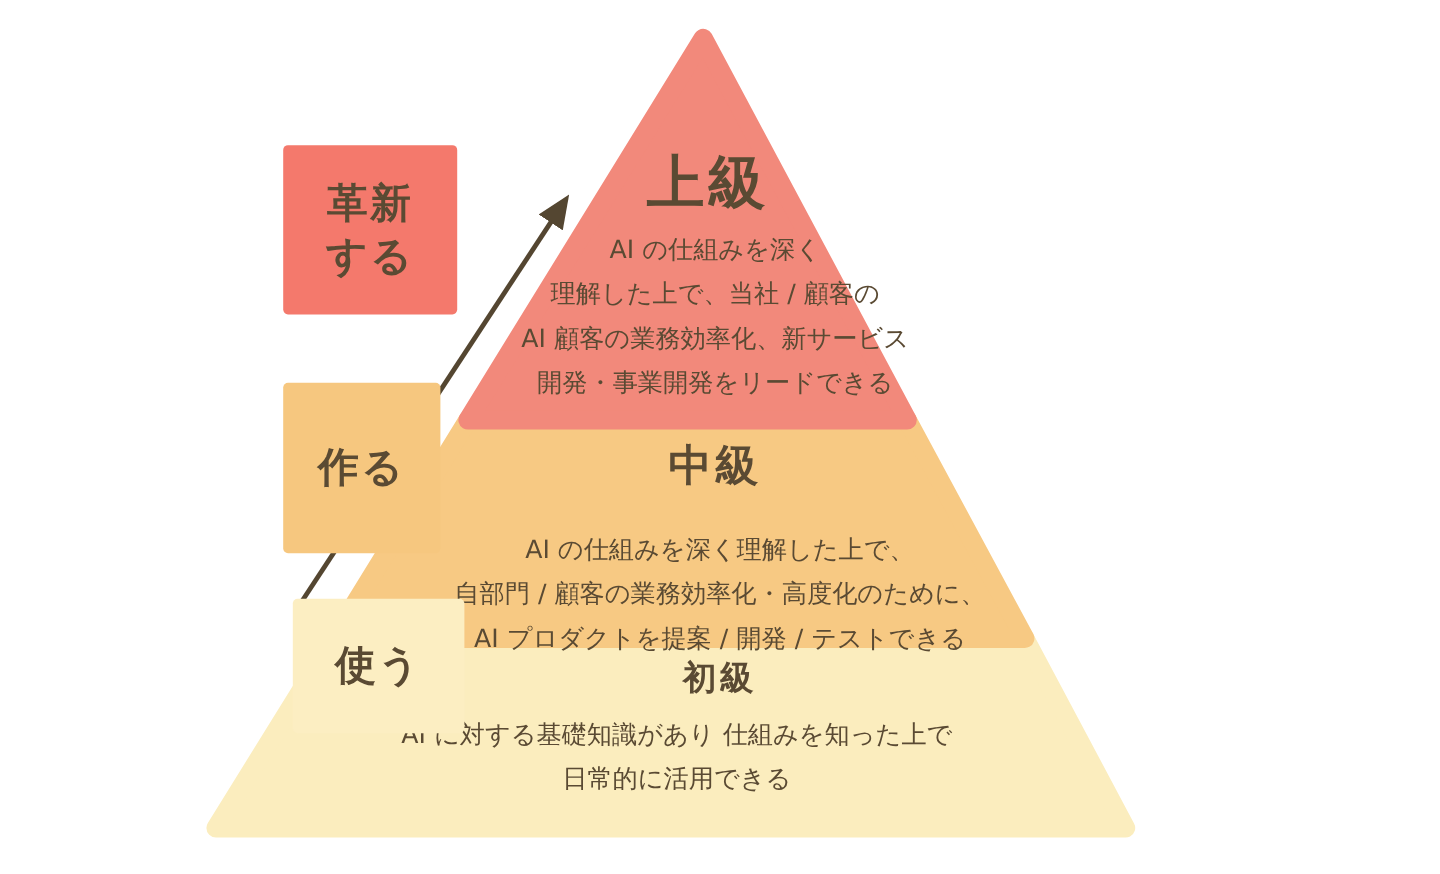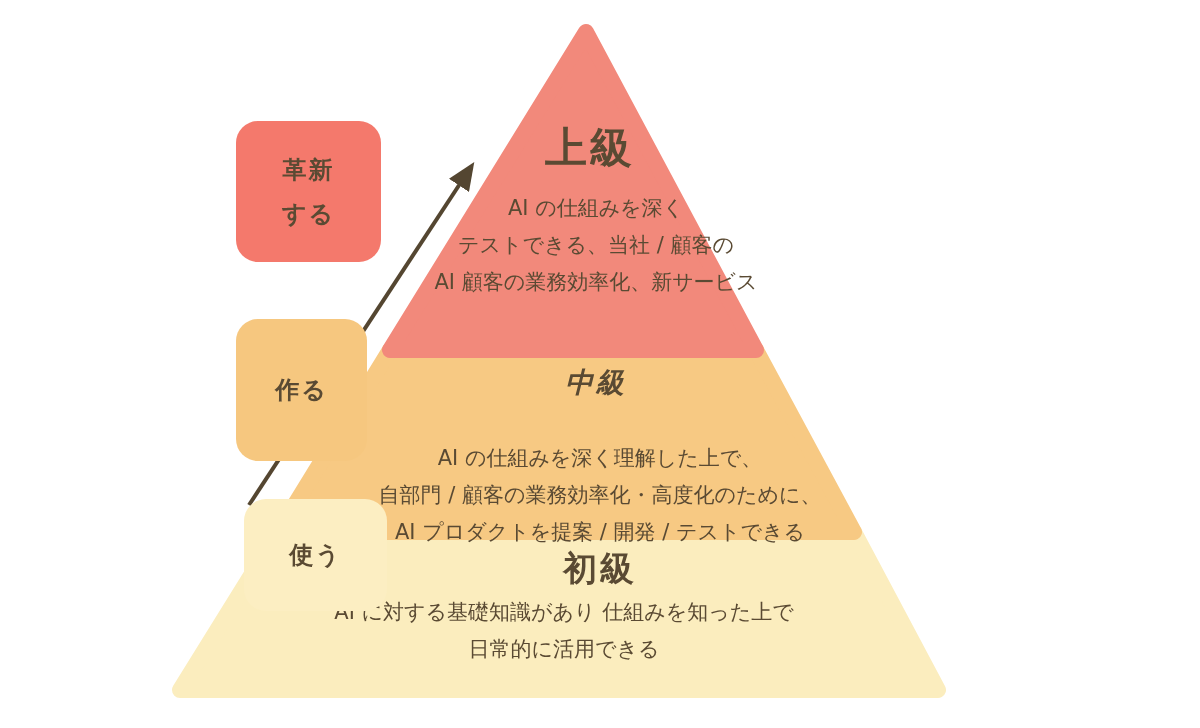"革新" .side-box { border-radius: 22px -> 4px; font-size: 24px -> 34px }
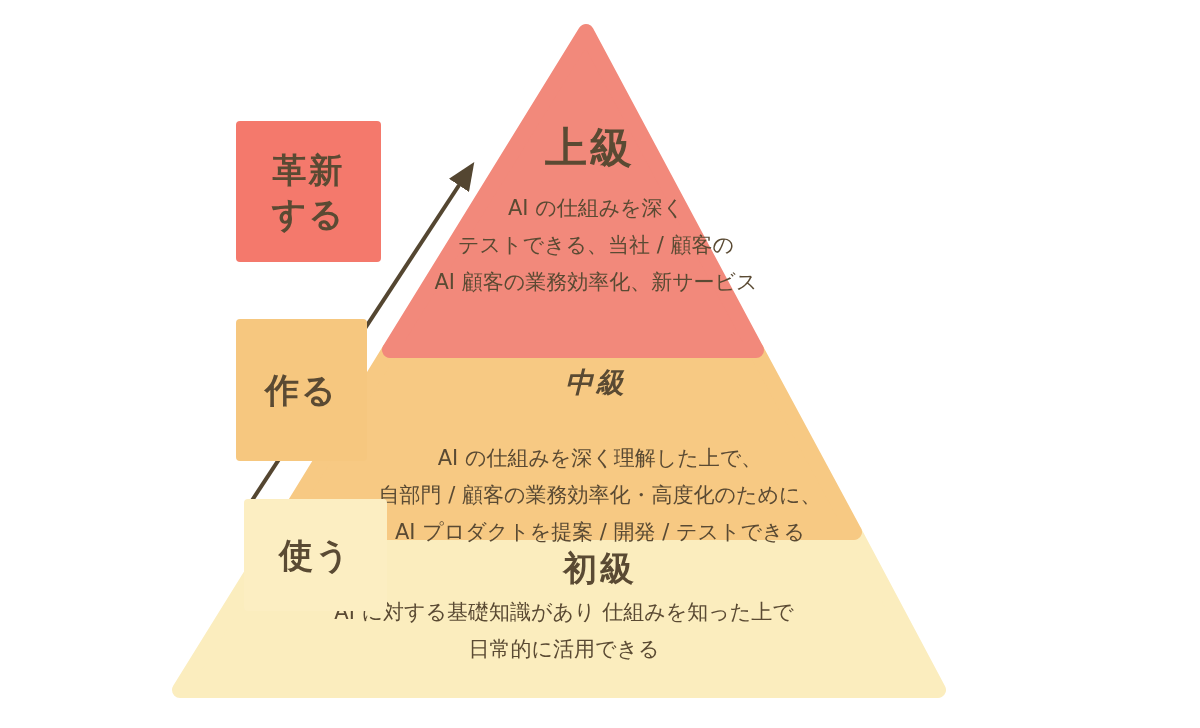"上級" .title-advanced { font-size: 42px -> 48px }
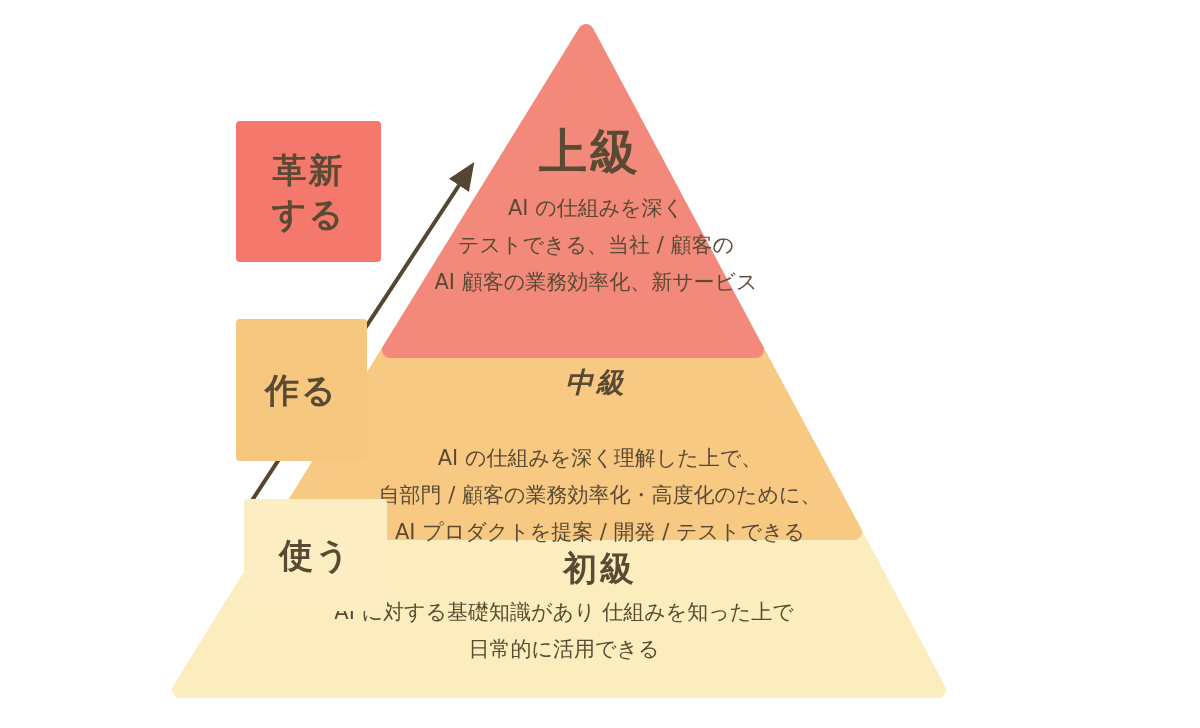"テストできる、当社 / 顧客の" div { text: テストできる -> 理解した上で }
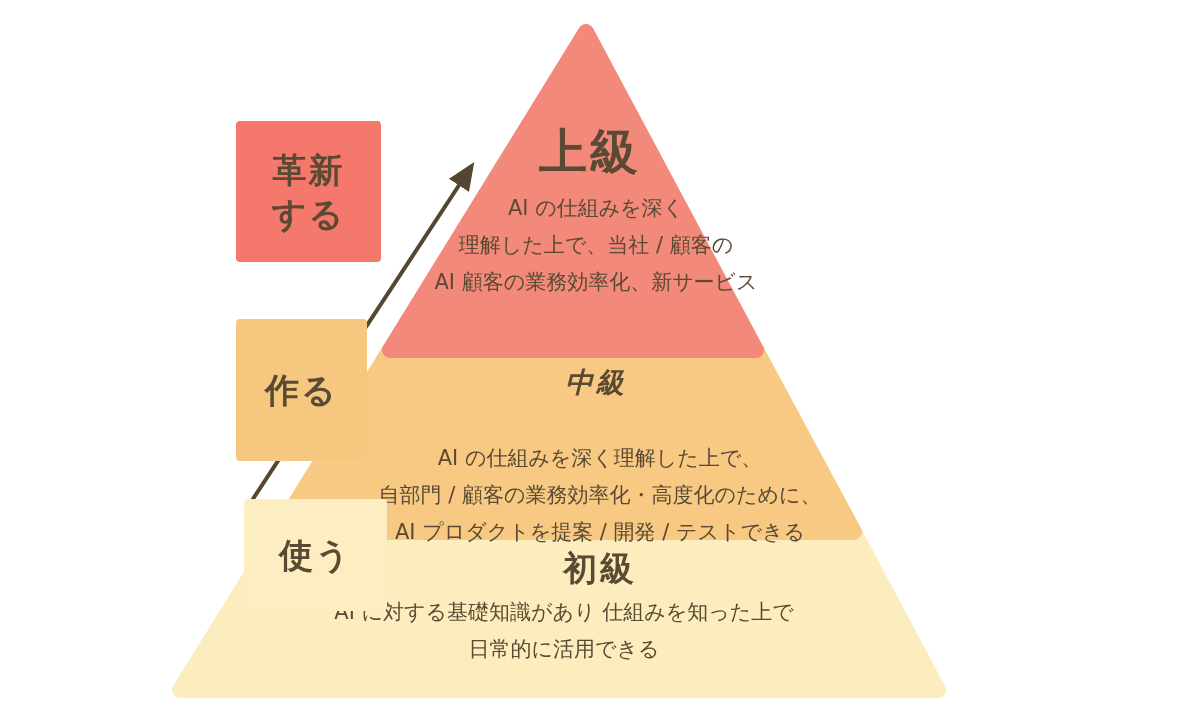"開発・事業開発をリードできる" div { html: none -> <div>開発・事業開発をリードできる</div> }
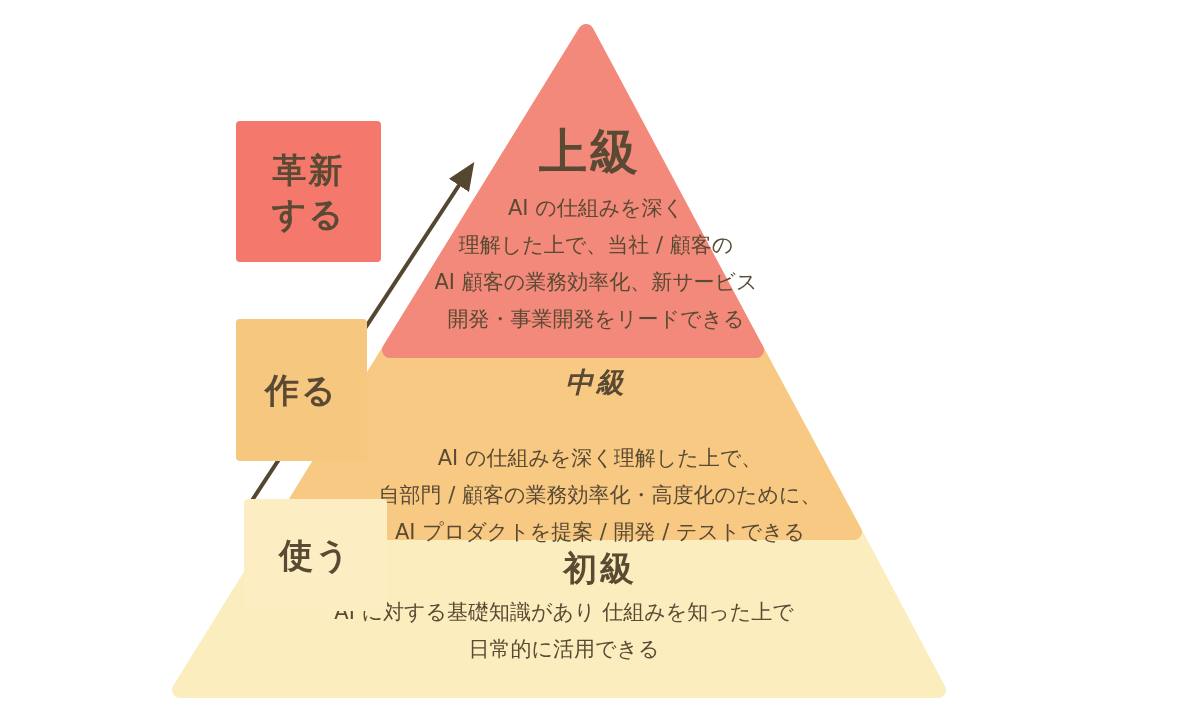"中級" .title-intermediate { font-size: 28px -> 36px; font-style: italic -> none }
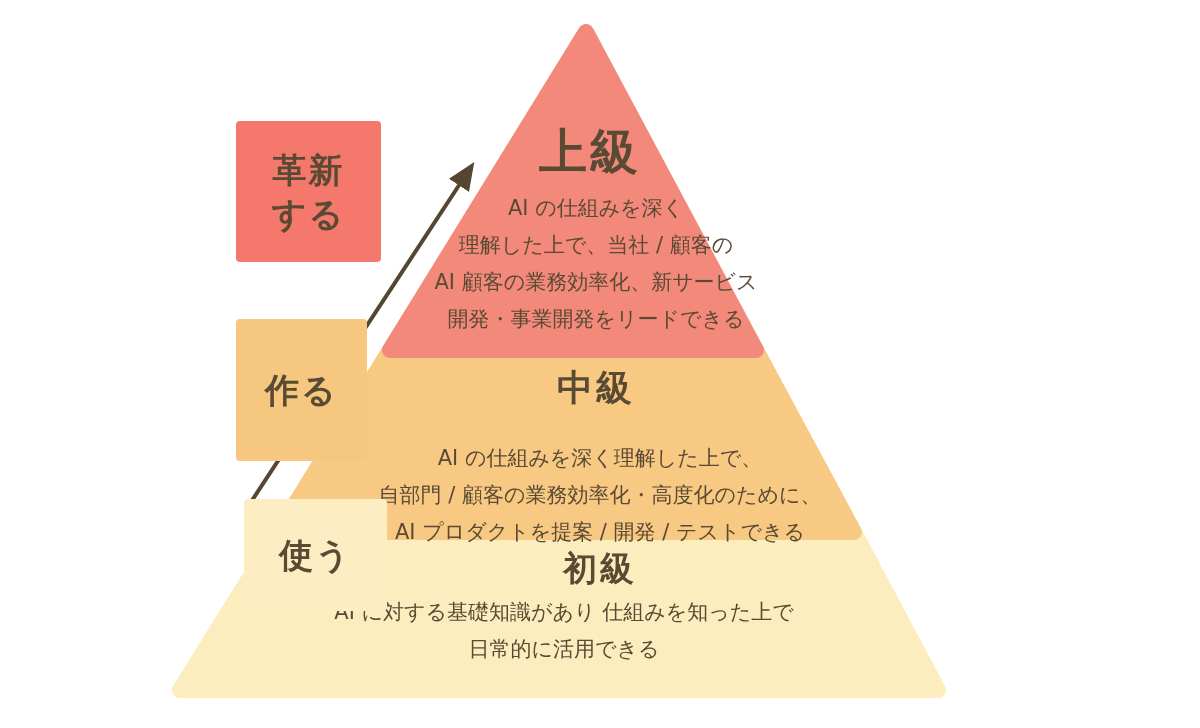"初級" .title-beginner { font-size: 34px -> 28px }
